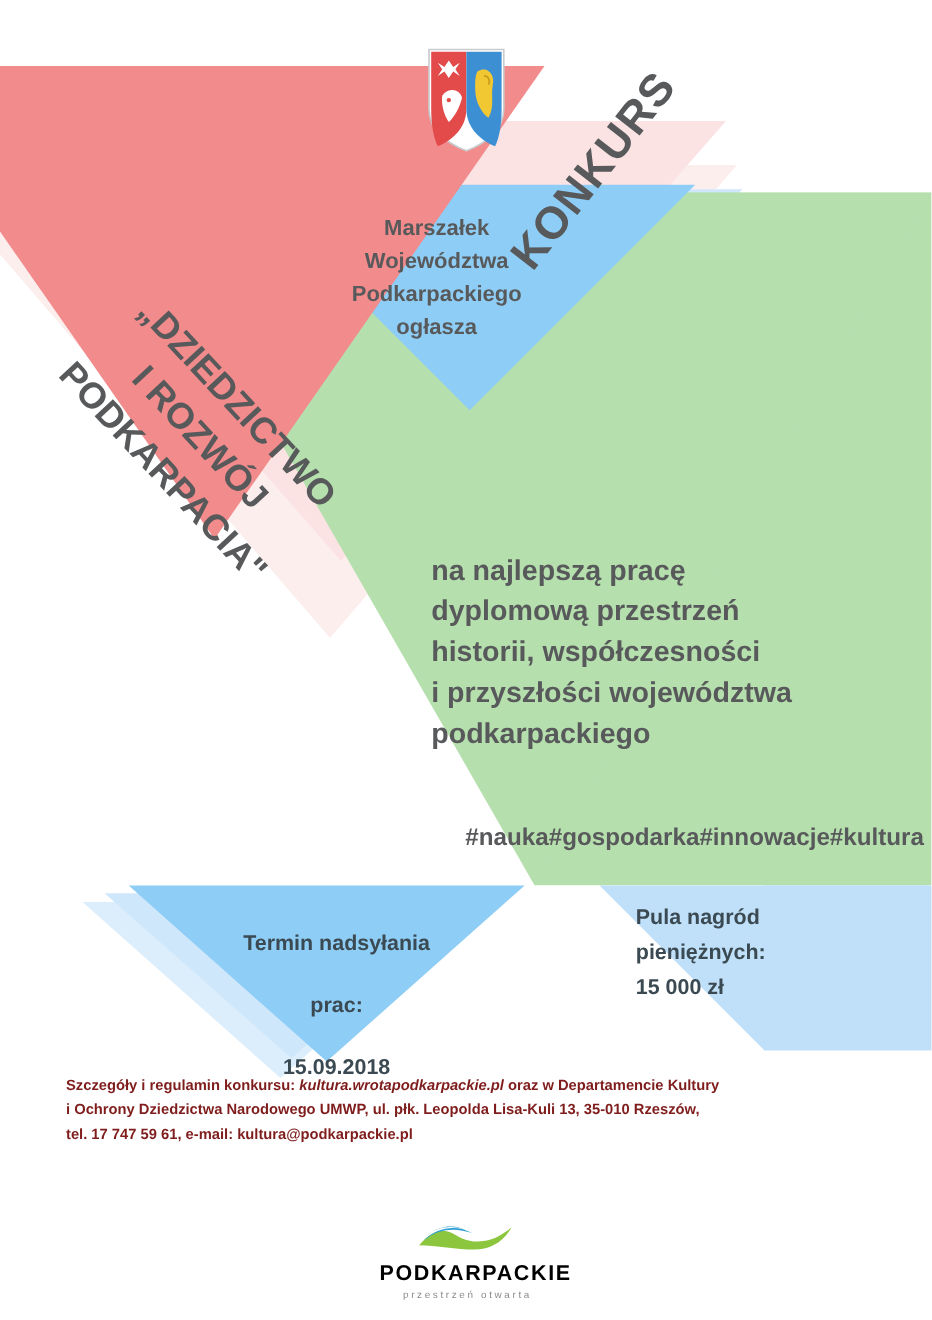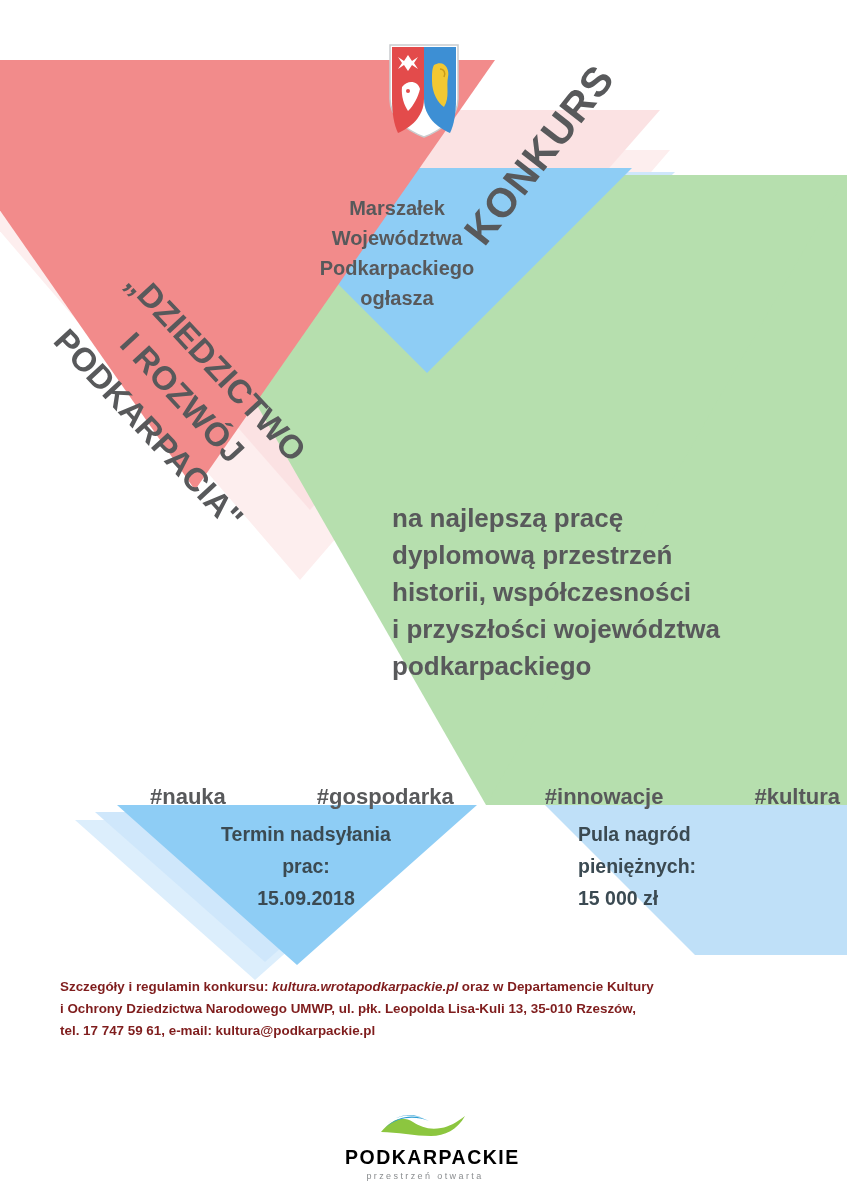"#nauka" .tags { justify-content: space-between -> flex-end; margin-top: 36px -> none }
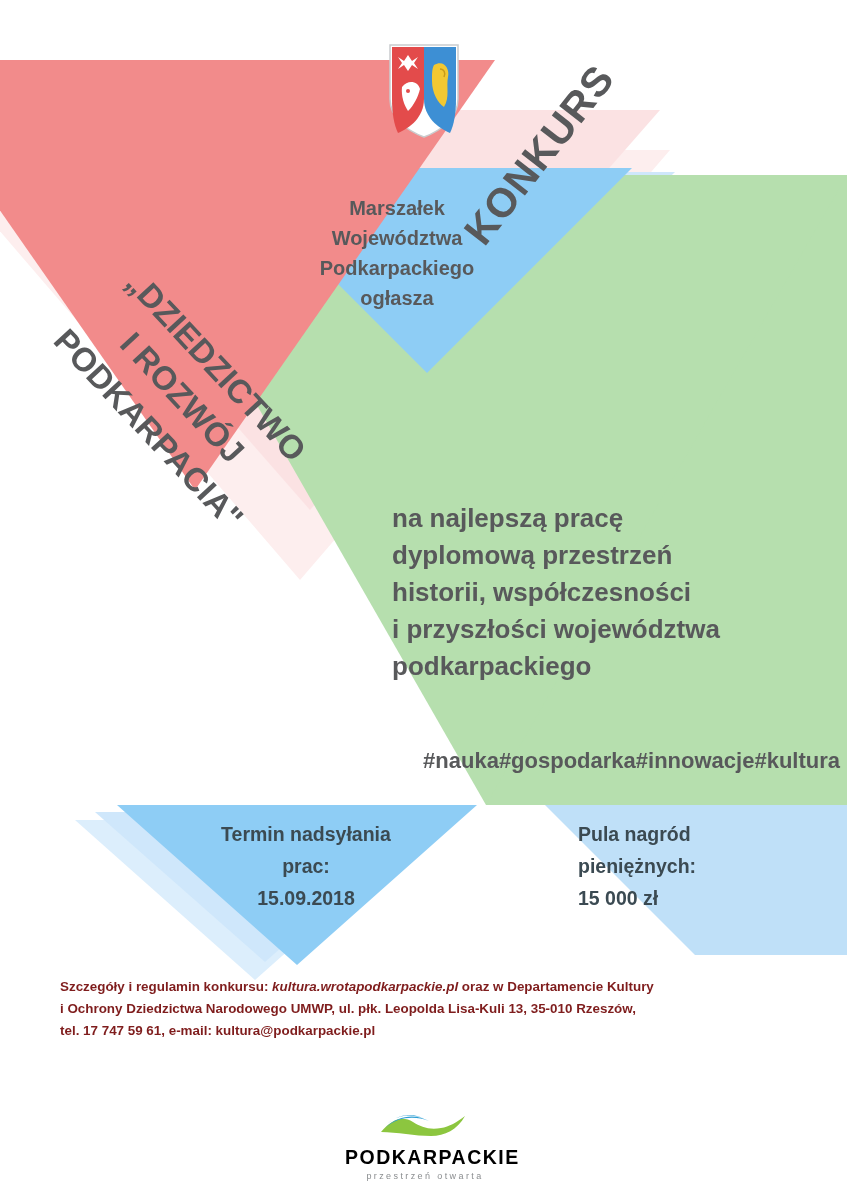"Termin nadsyłania" .deadline span { margin-top: none -> 24px }
